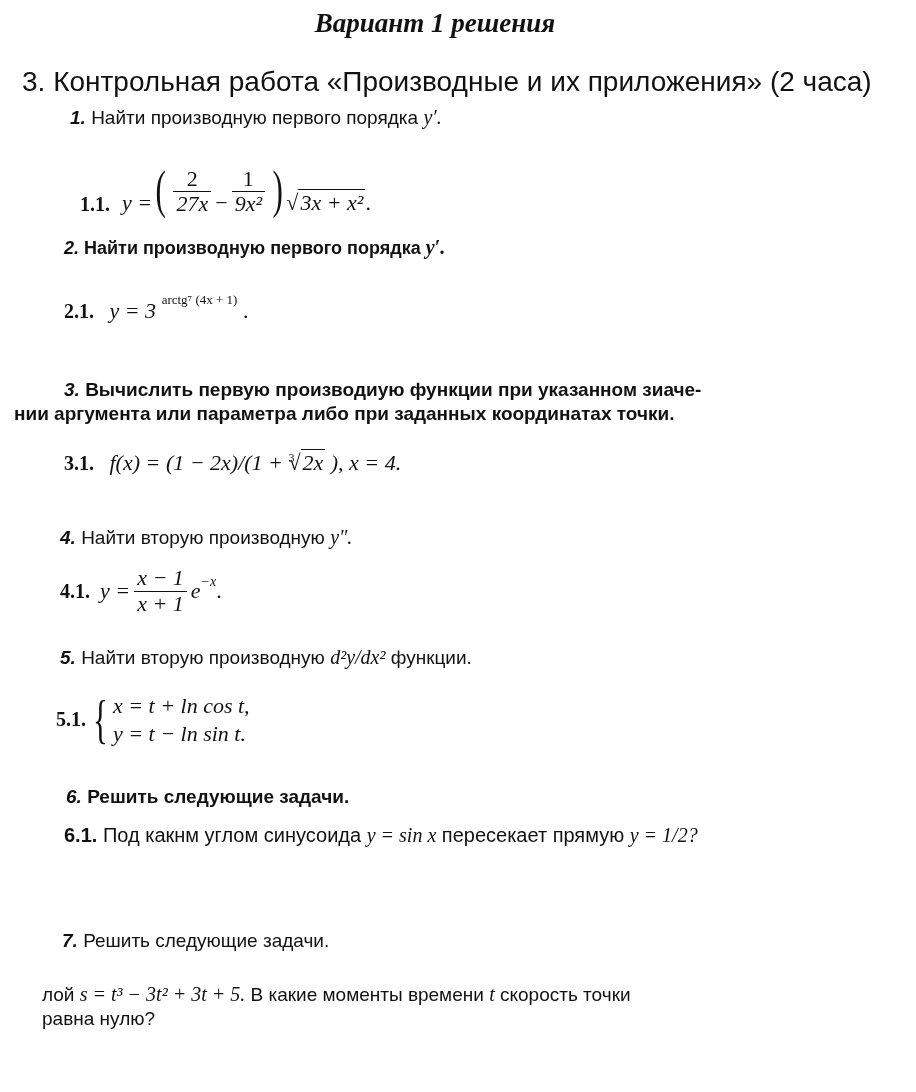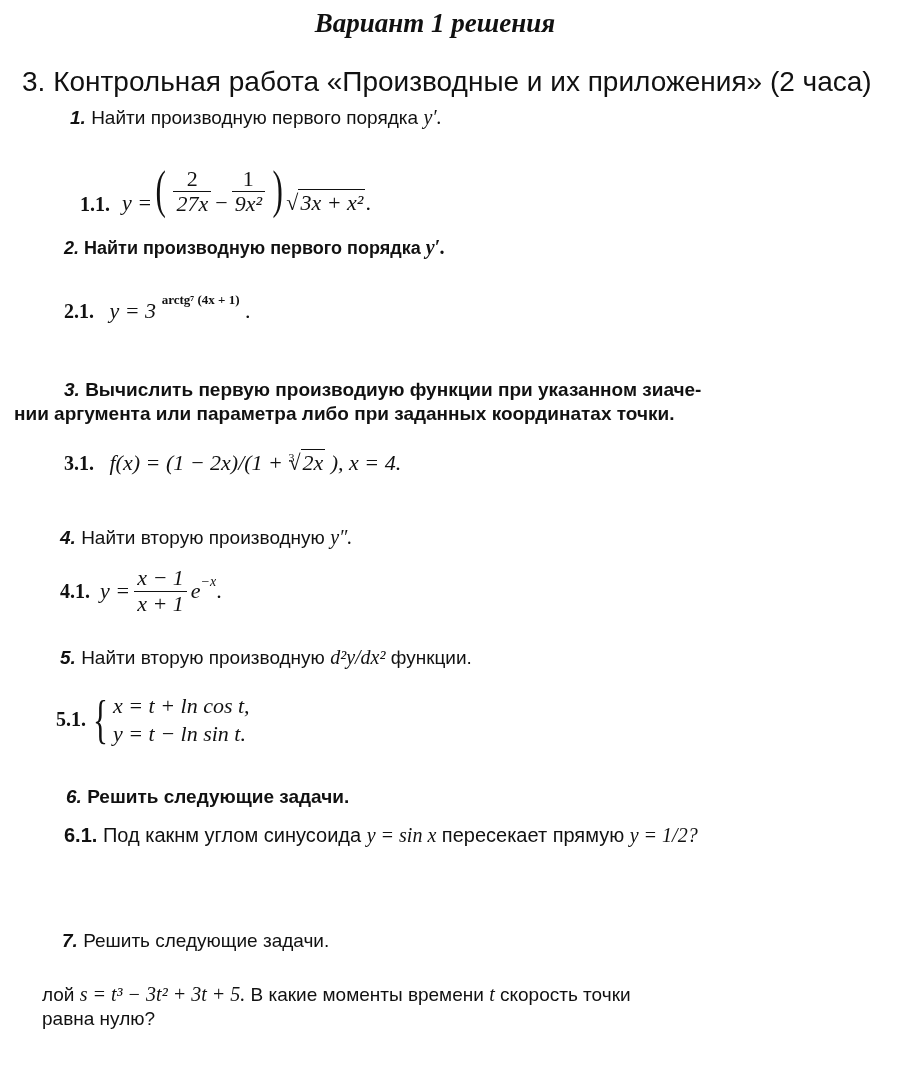"arctg⁷ (4x + 1)" .sup-small { font-weight: bold -> normal }
